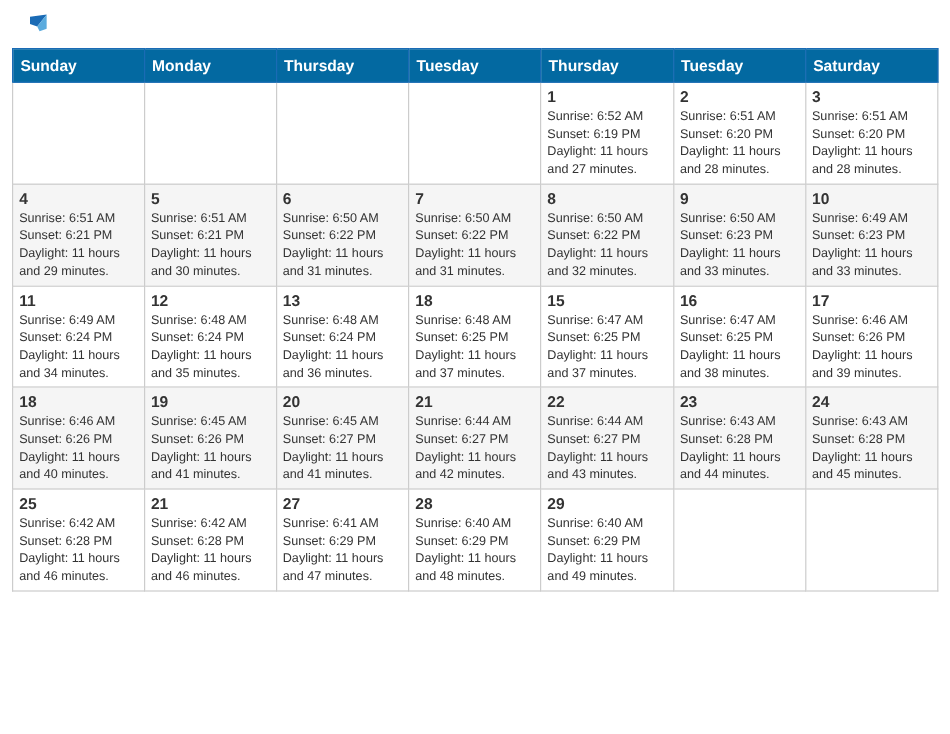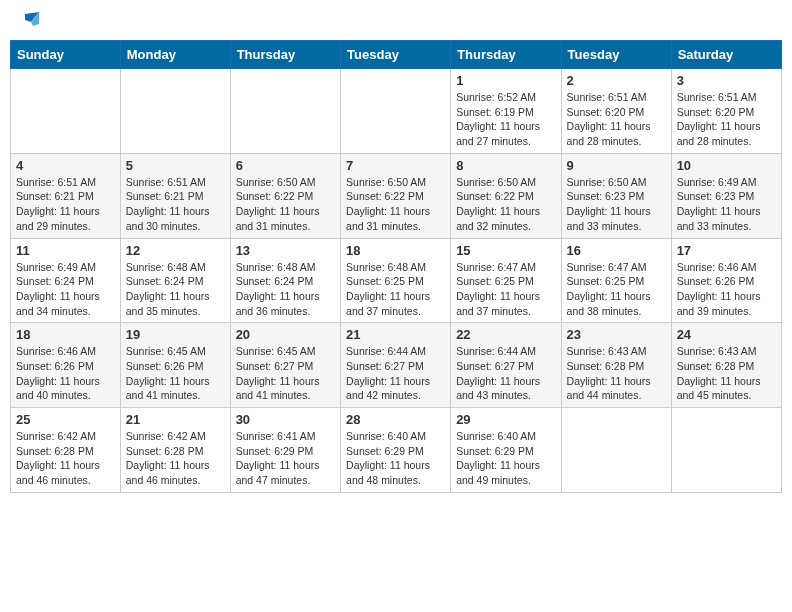"30" div.day-number { text: 30 -> 27 }
